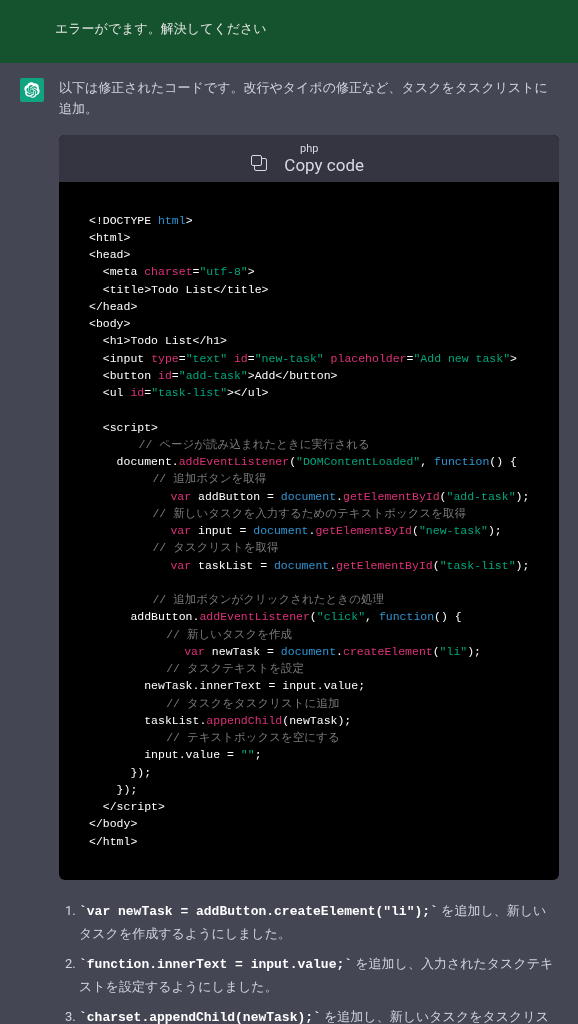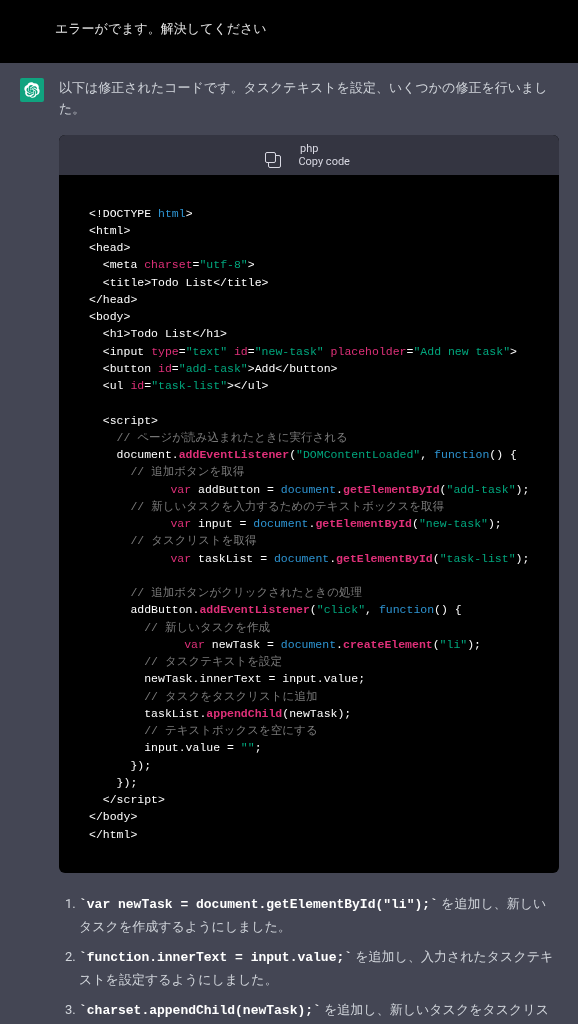"エラーがでます。解決してください" .user-msg { background: #000000 -> #14532d }
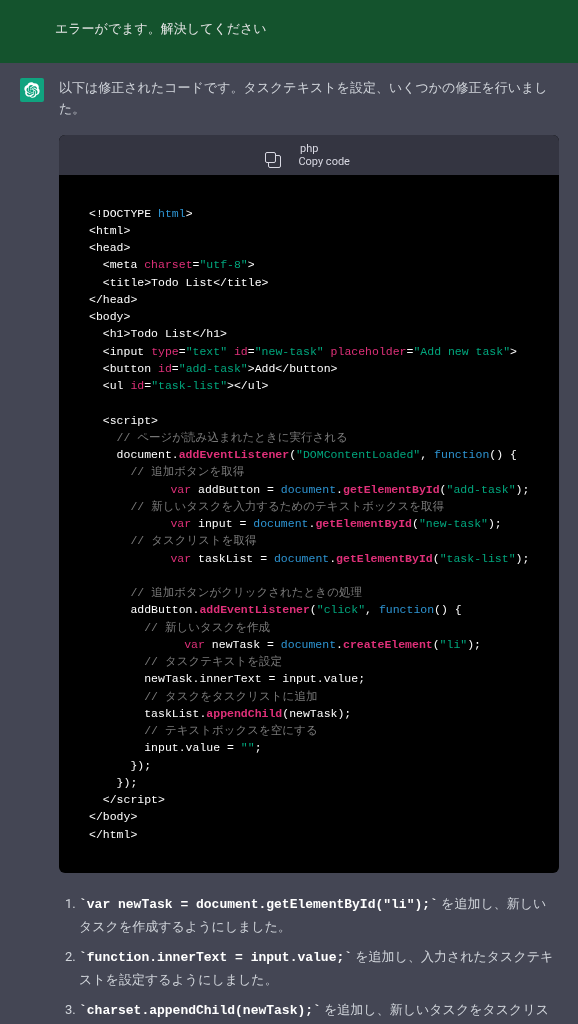"以下は修正されたコードです。タスクテキストを設定、いくつかの修正を行いました。" p.intro-text { text: タスクテキストを設定、いくつかの修正を行いました -> 改行やタイポの修正など、タスクをタスクリストに追加 }
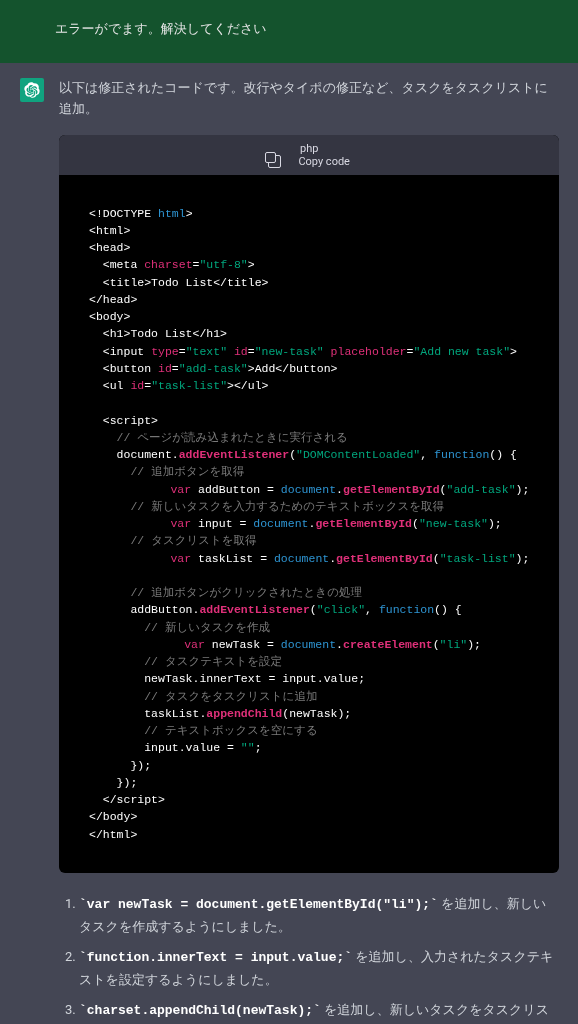"Copy code" .copy-btn { font-size: 11px -> 17px }
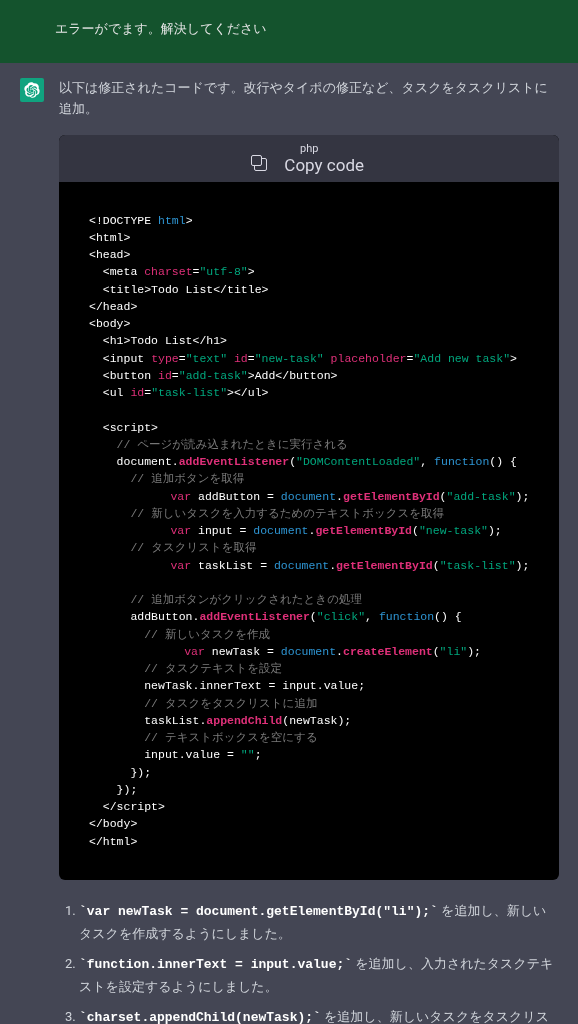"// ページが読み込まれたときに実行される" .c-comment { margin-left: none -> 22px }
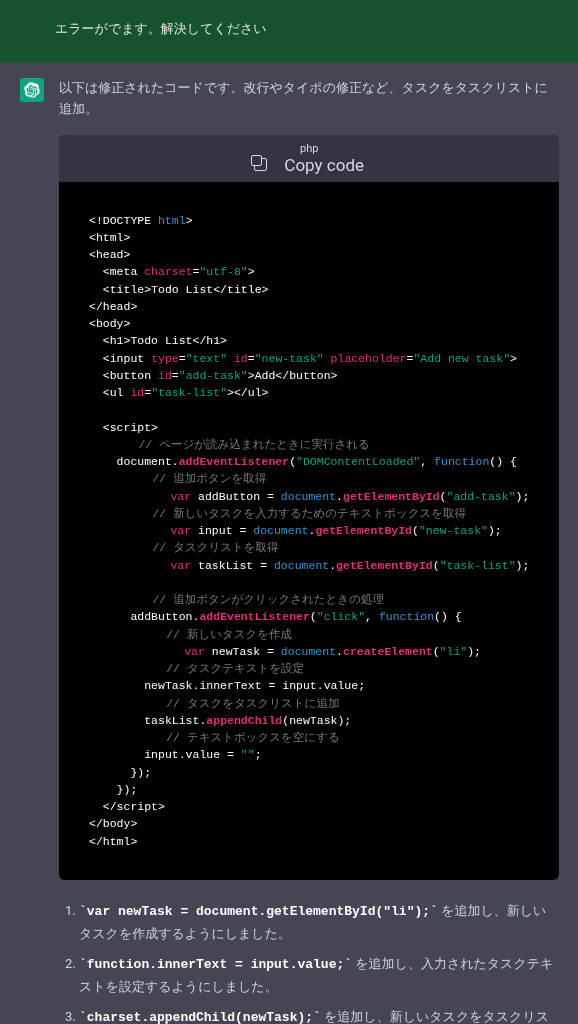"addEventListener" .c-method { font-weight: bold -> none }
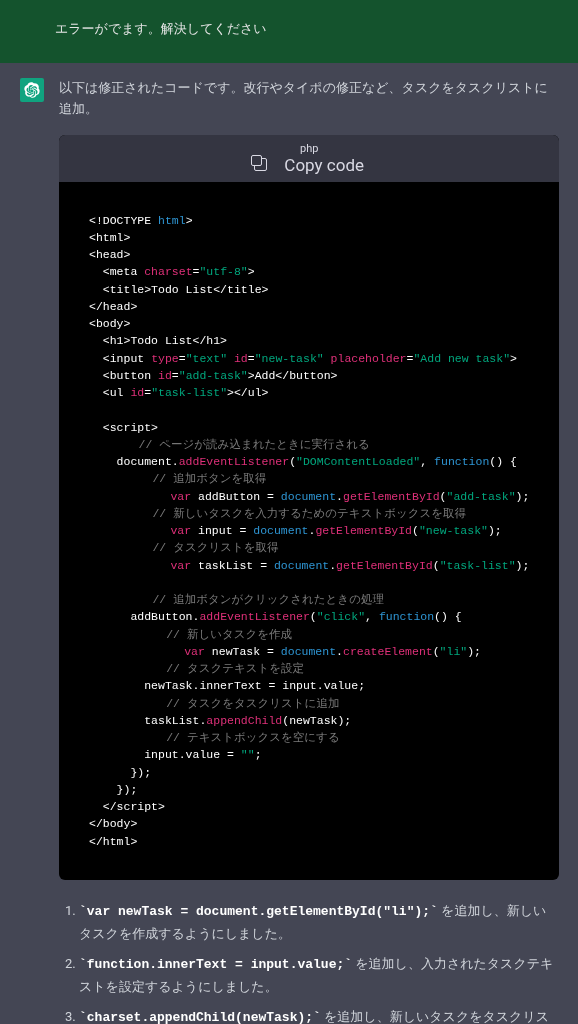"`var newTask =" code.inline { text: document.getElementById -> addButton.createElement }
